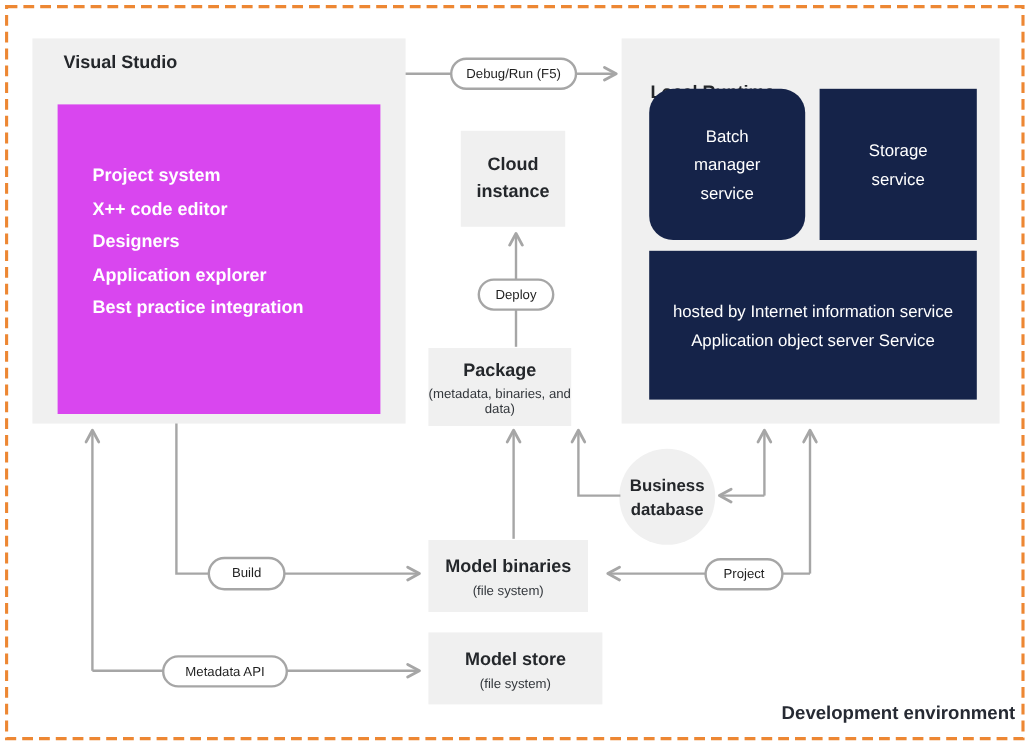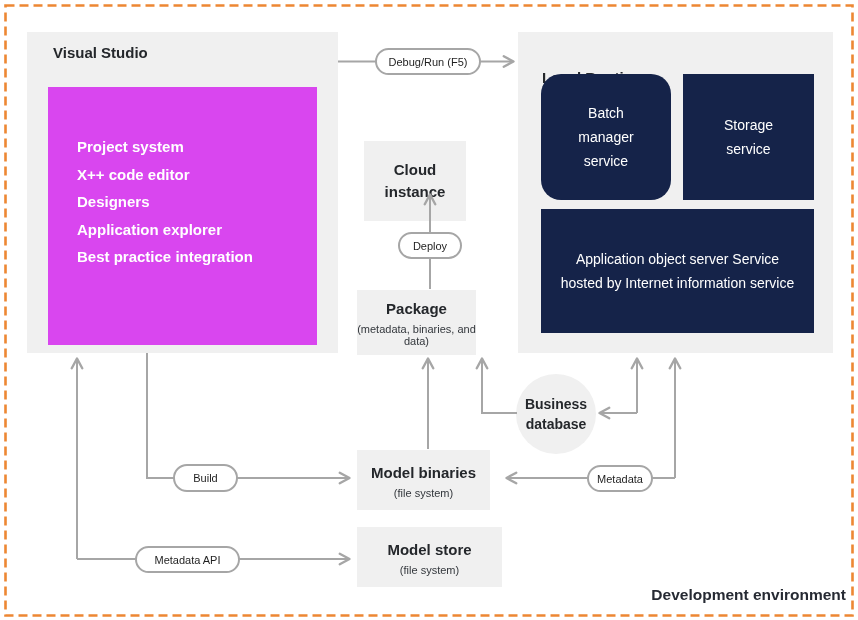"Cloud instance" .cloud-box { left: 364px -> 384px; margin-top: 32px -> none; width: 102px -> 87px }
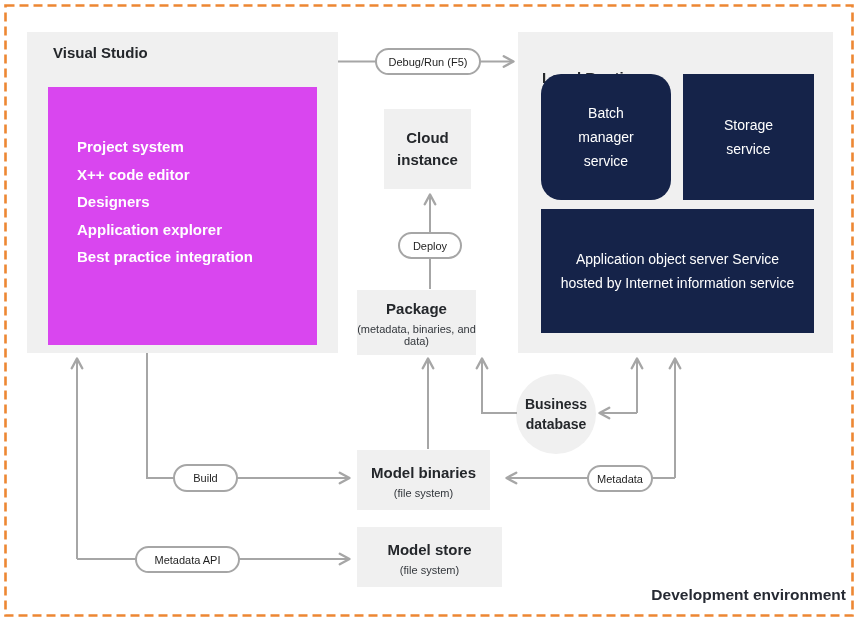"Application object server Service" span { order: before "hosted by Internet information service" -> after "hosted by Internet information service" }
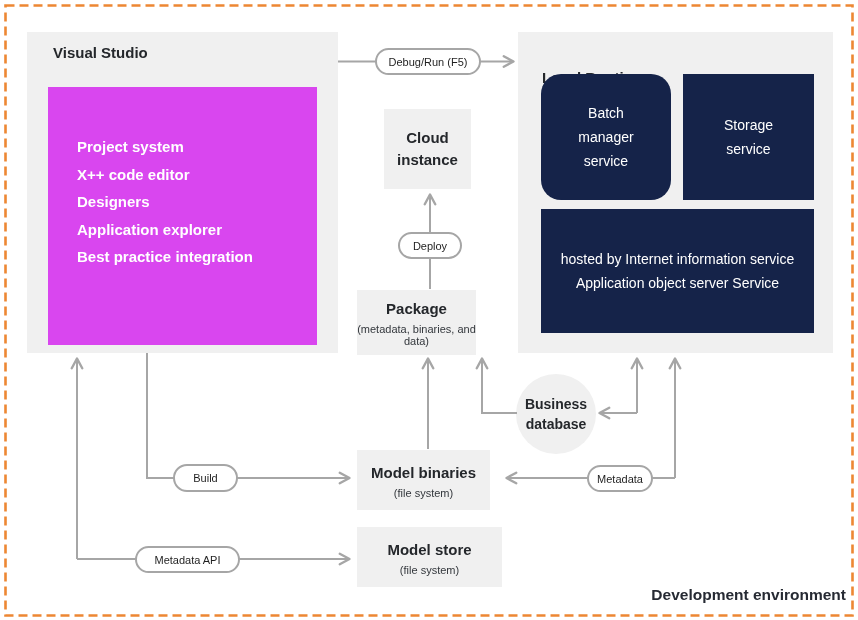"Metadata" span { text: Metadata -> Project }
